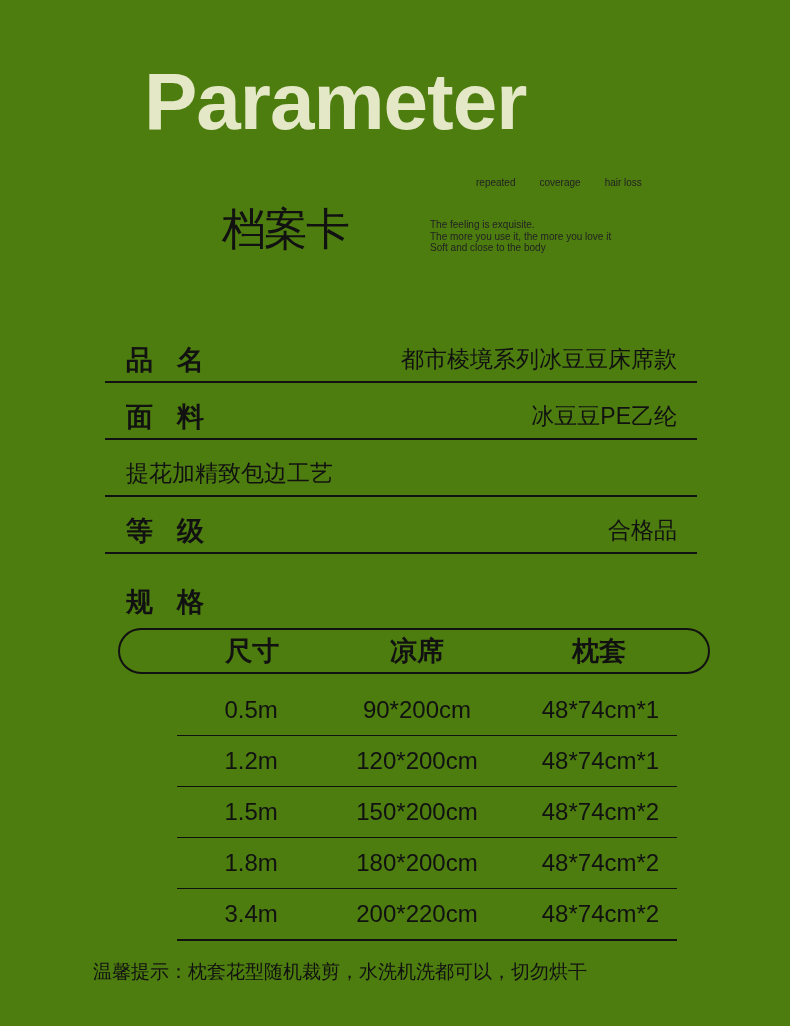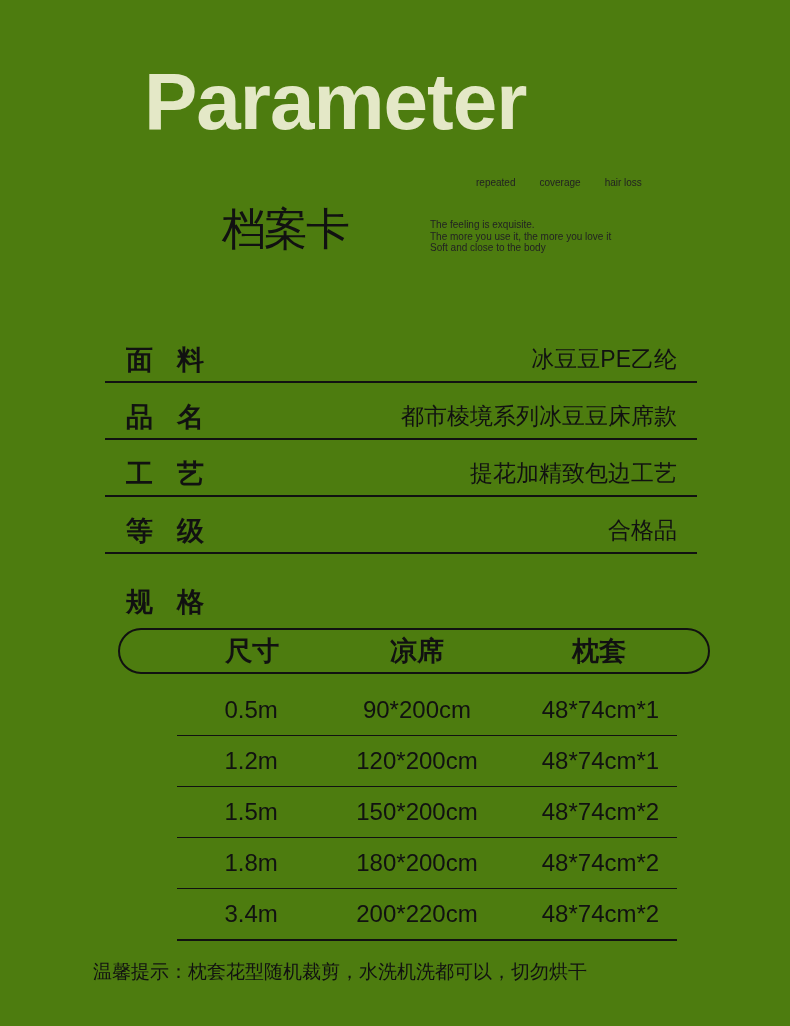"面料" div.spec-row { order: before "品名" -> after "品名" }
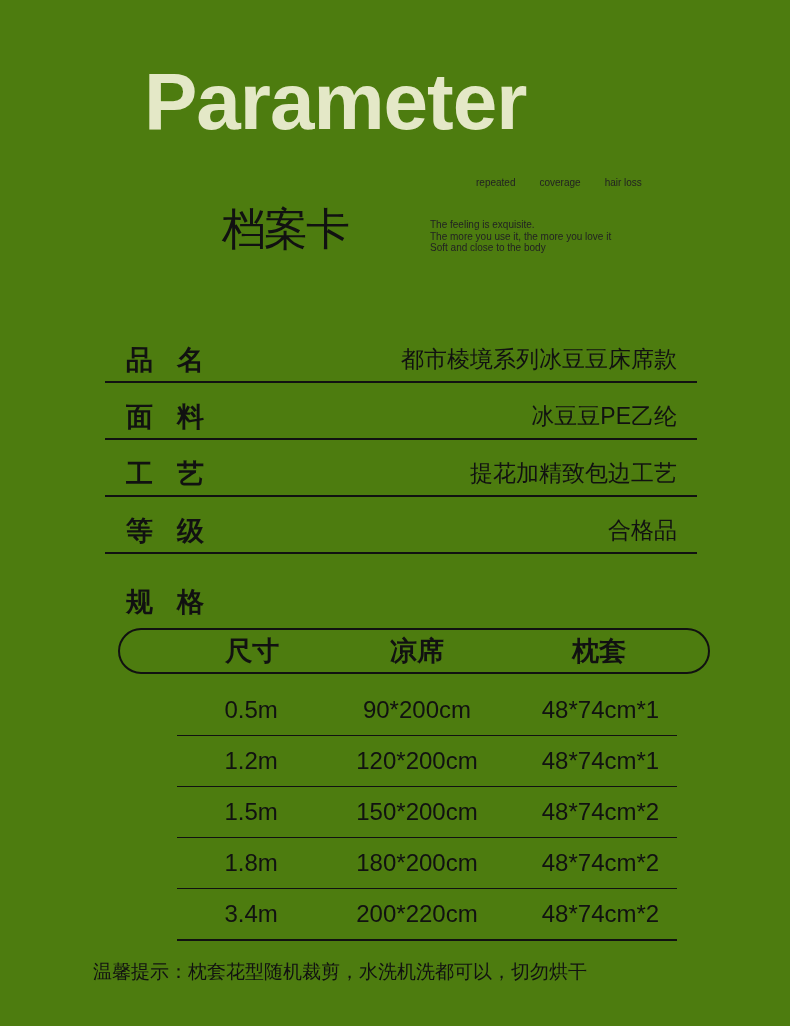"工艺" span.spec-label { html: <span>工艺</span> -> none }
